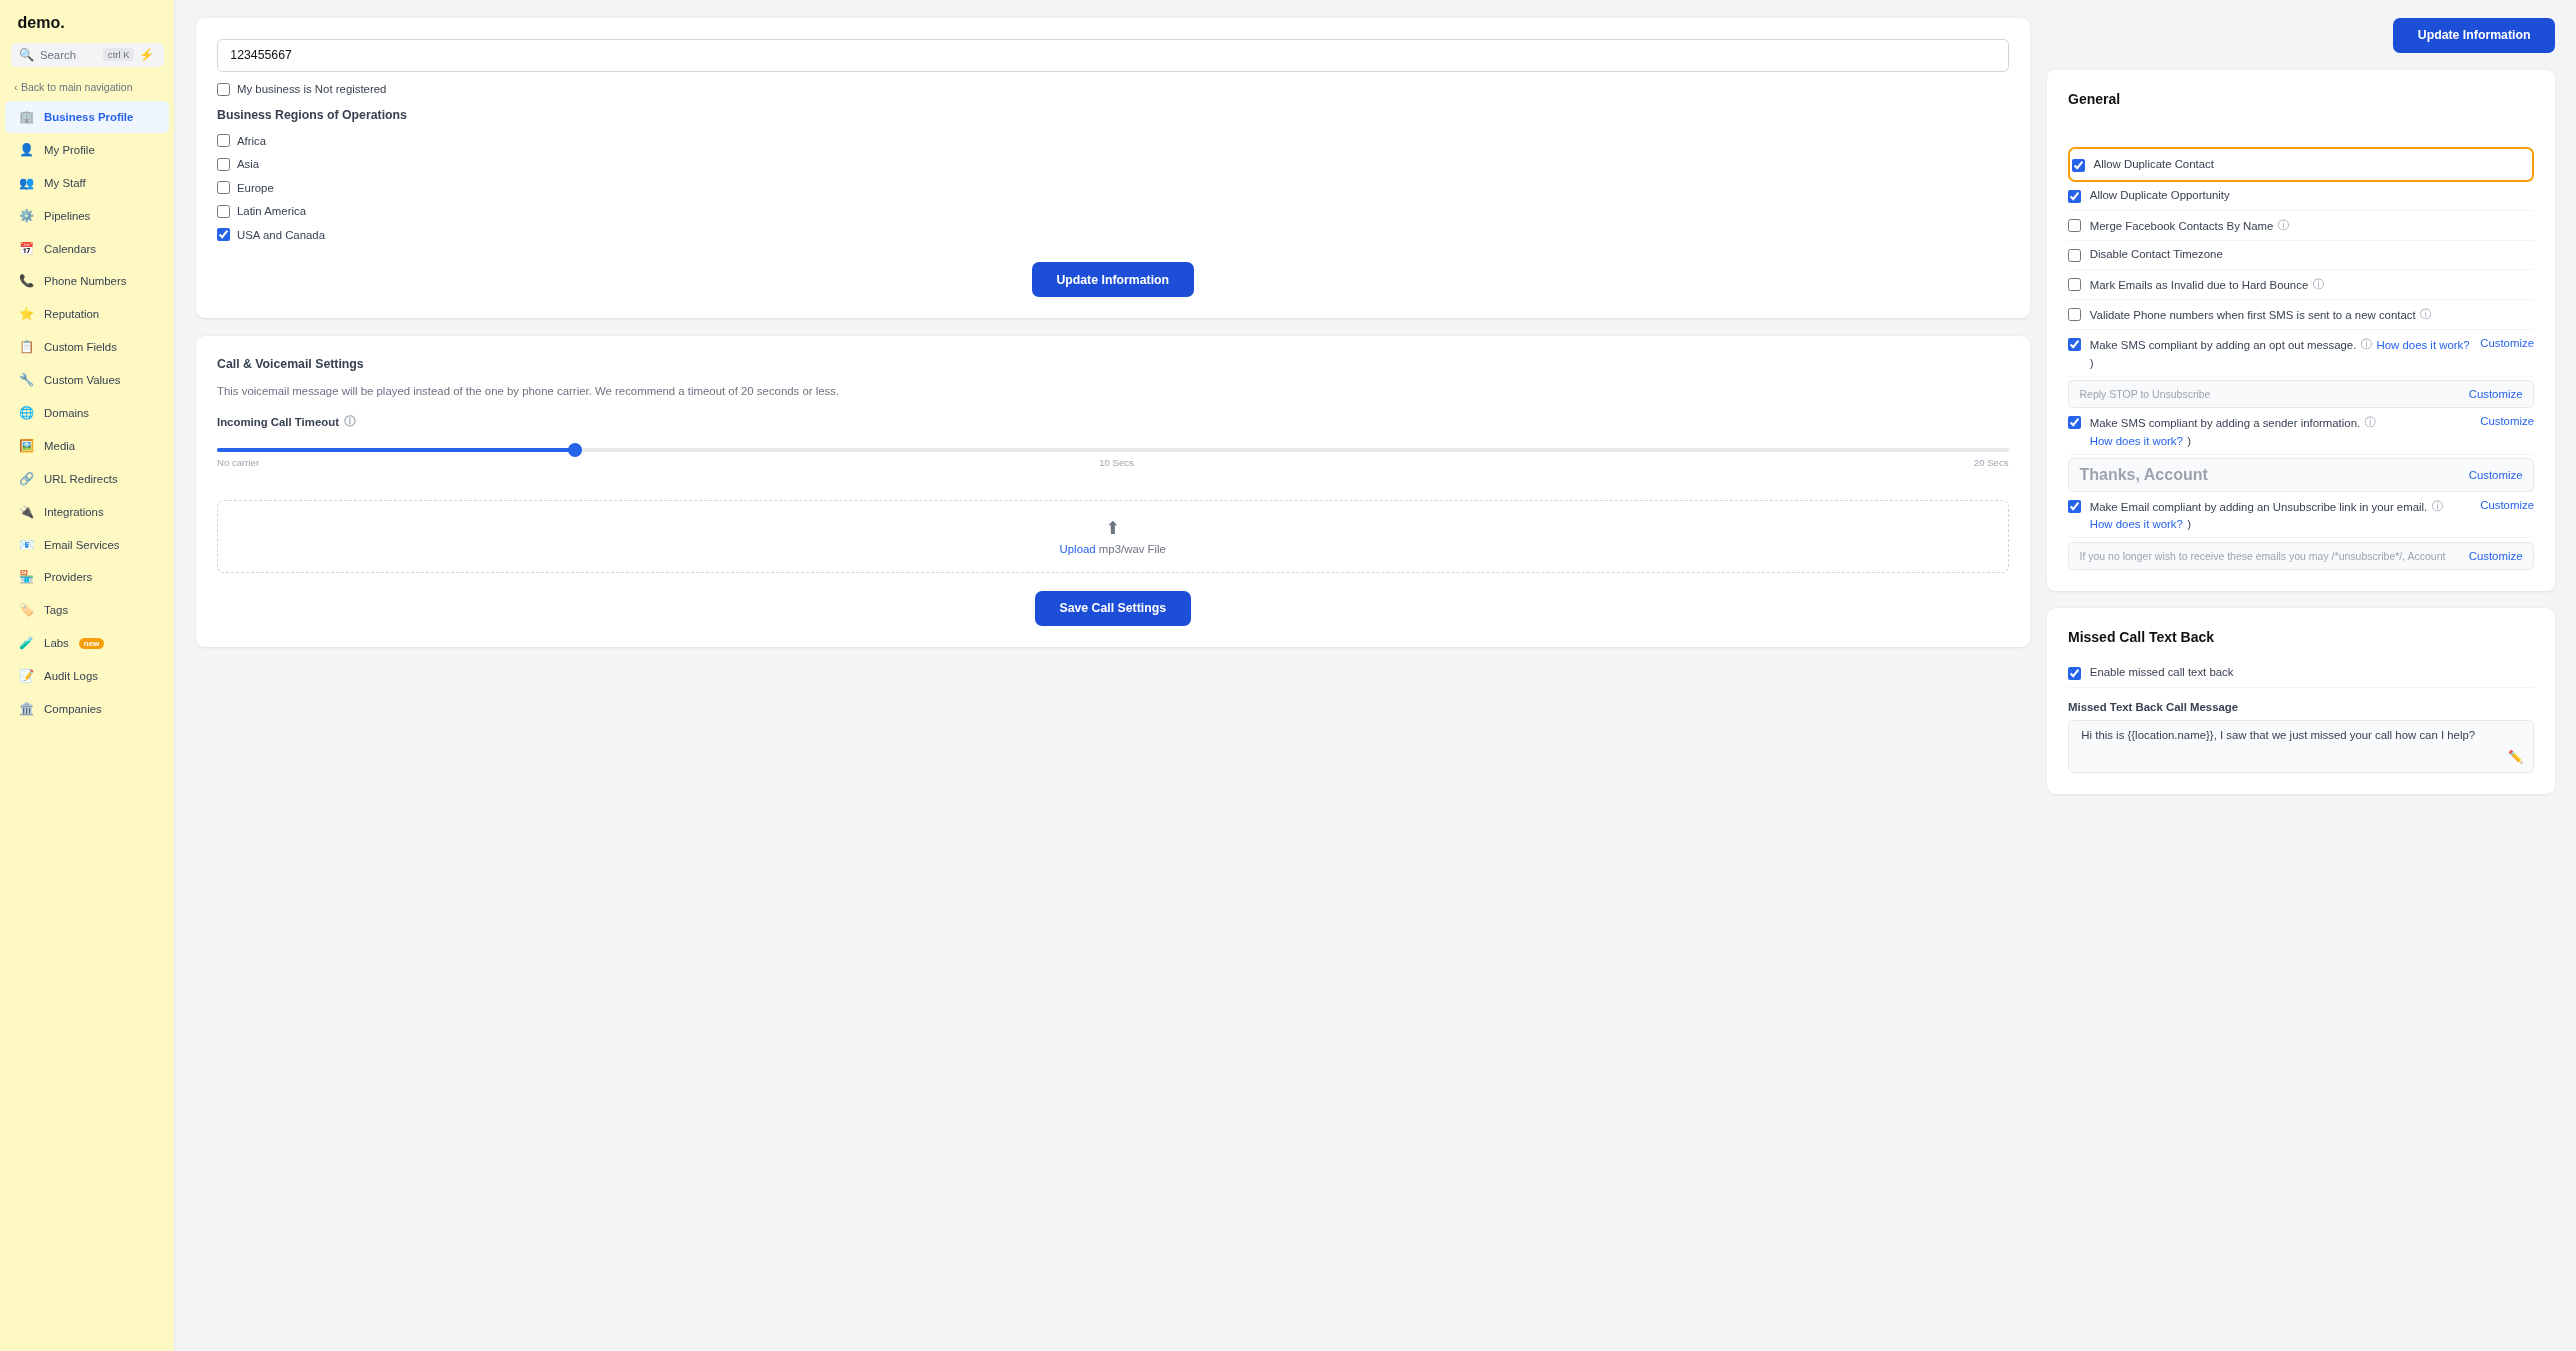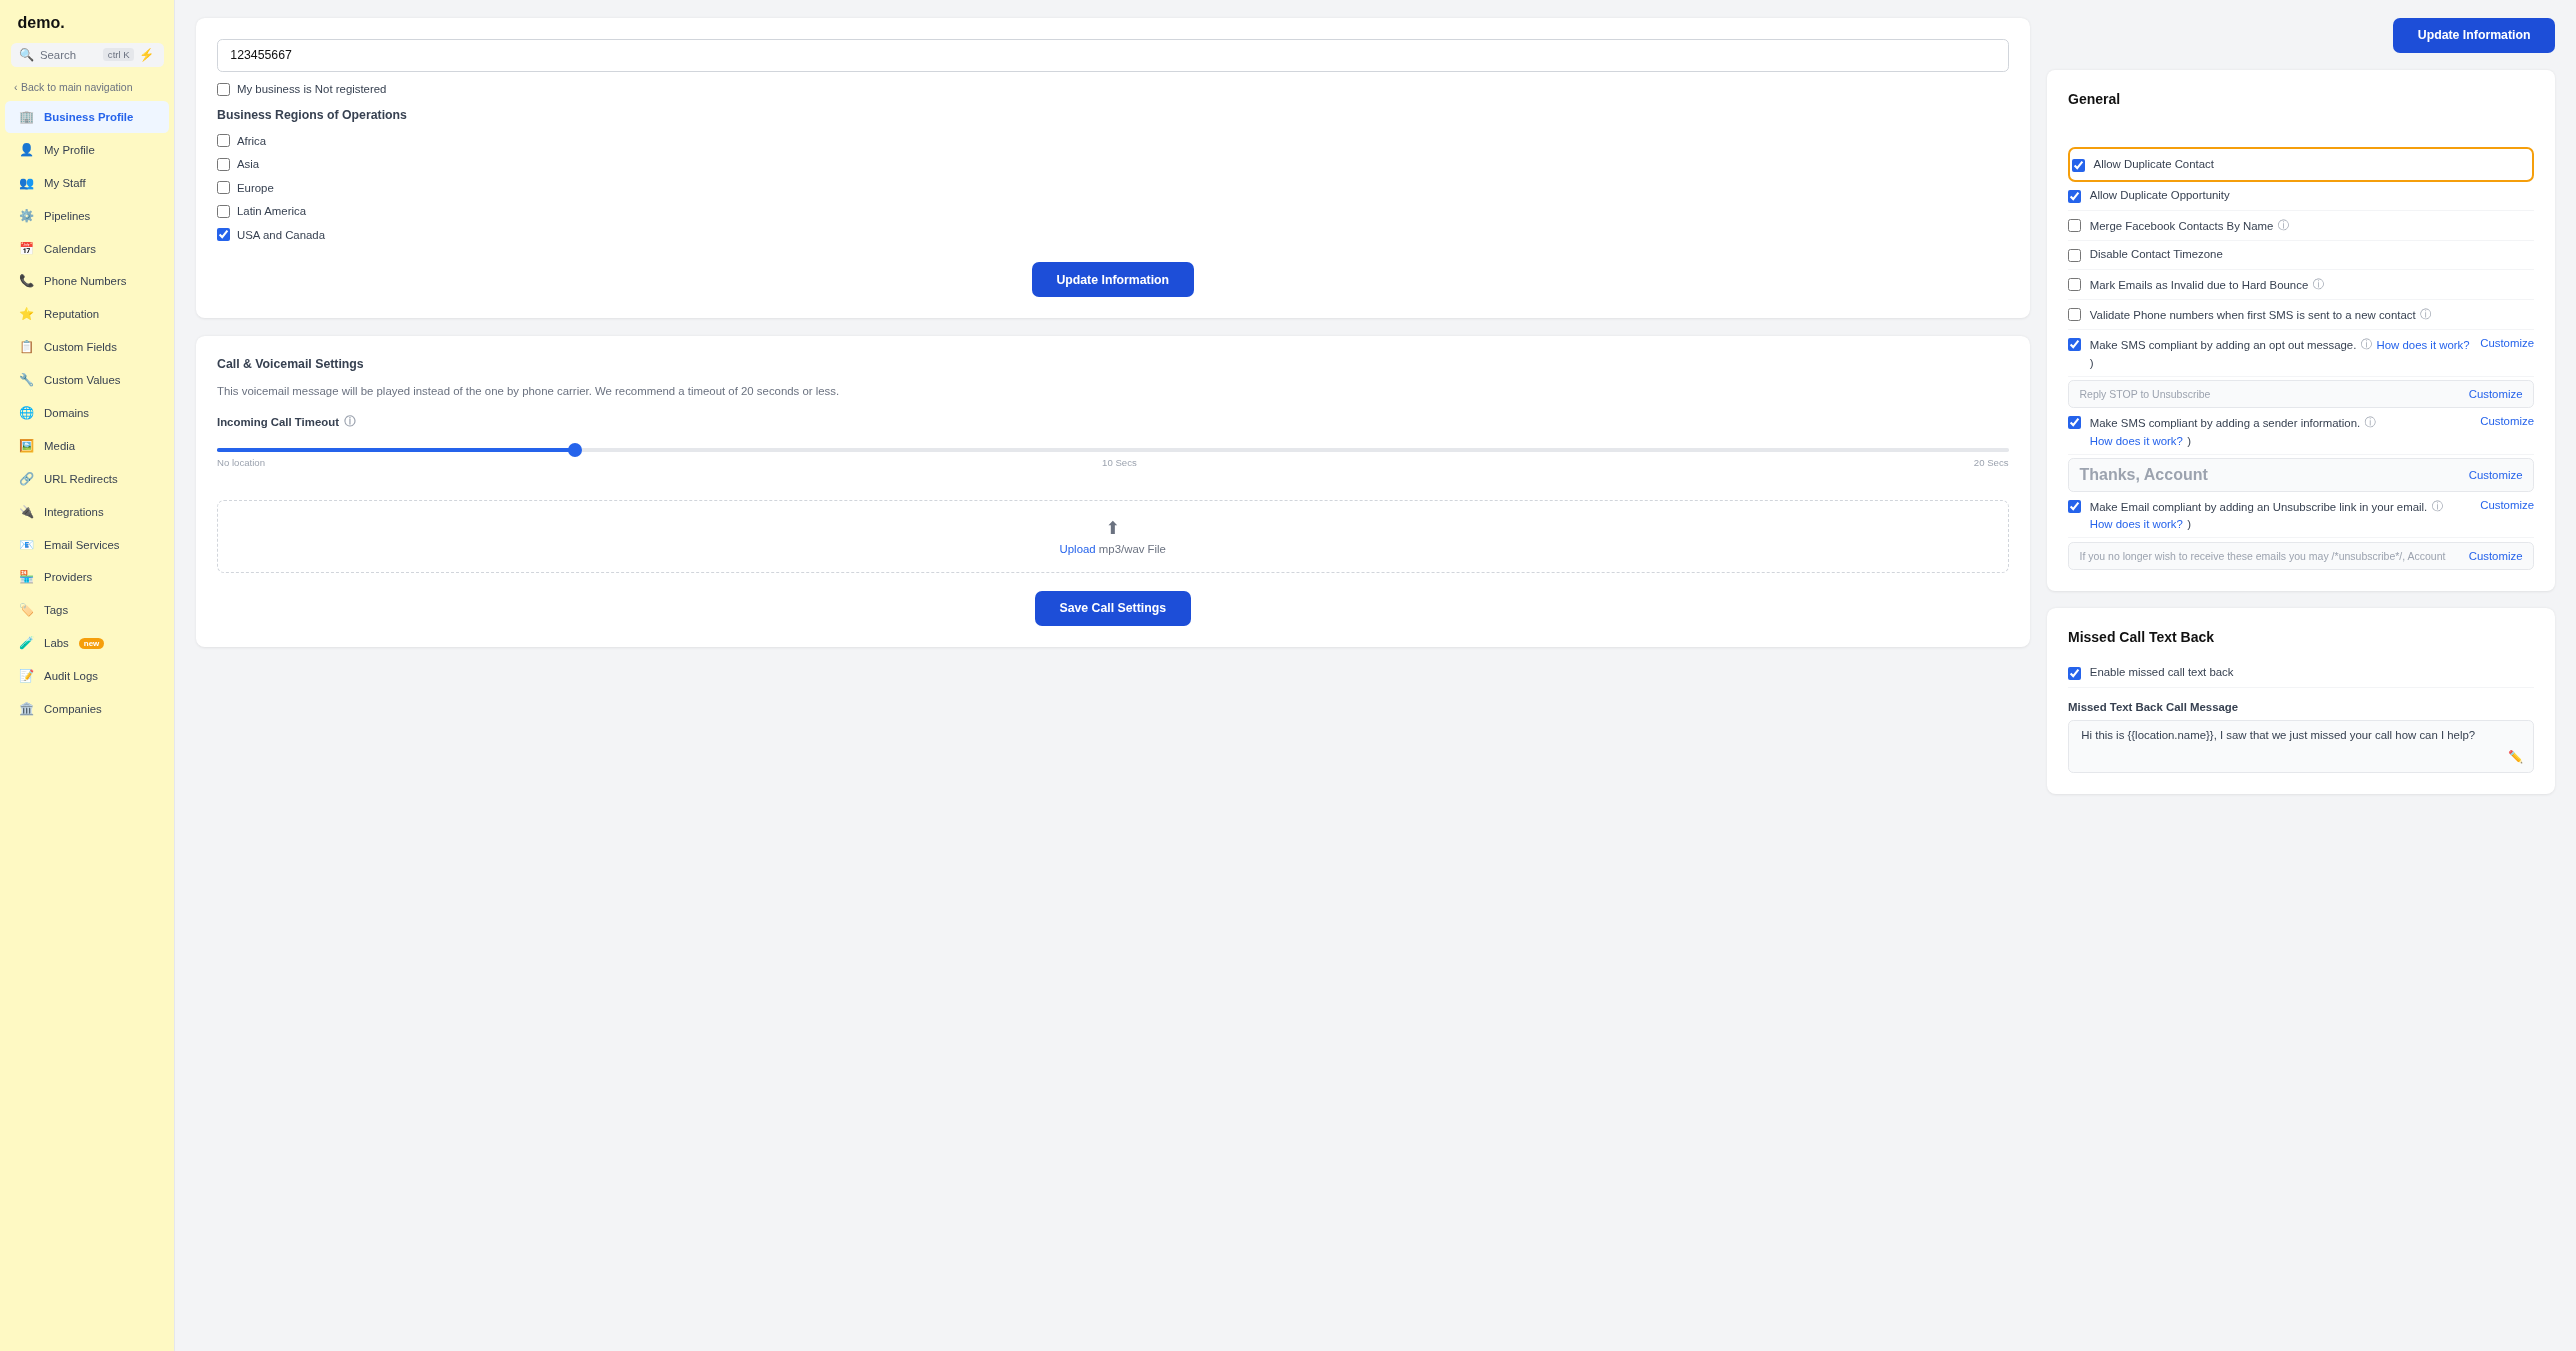"No location" span { text: location -> carrier }
